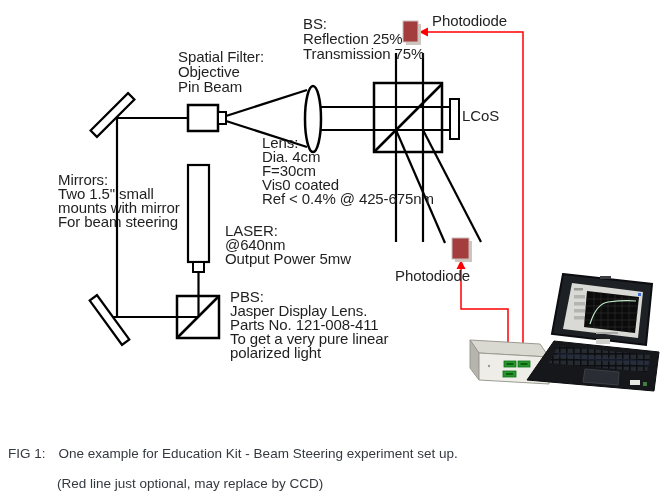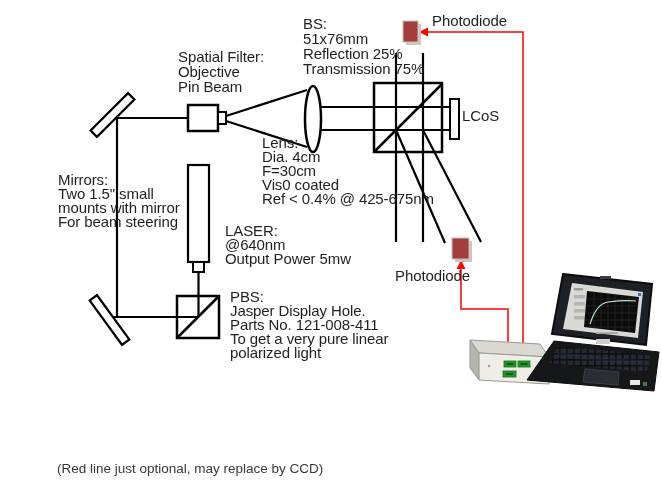"51x76mm" div { html: <div>51x76mm</div> -> none }
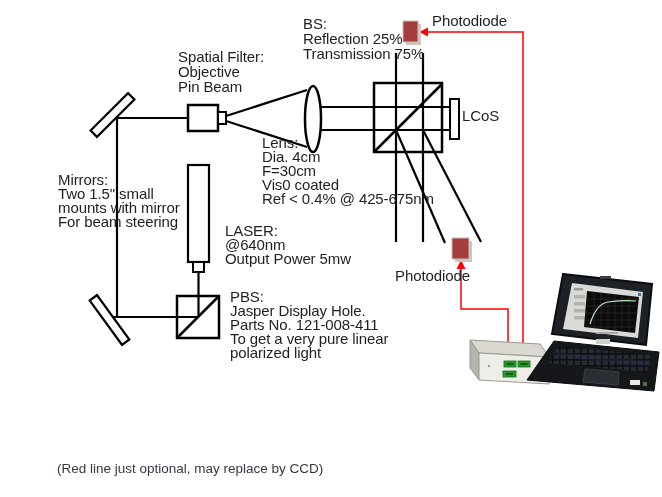"Jasper Display Hole." div { text: Hole -> Lens }
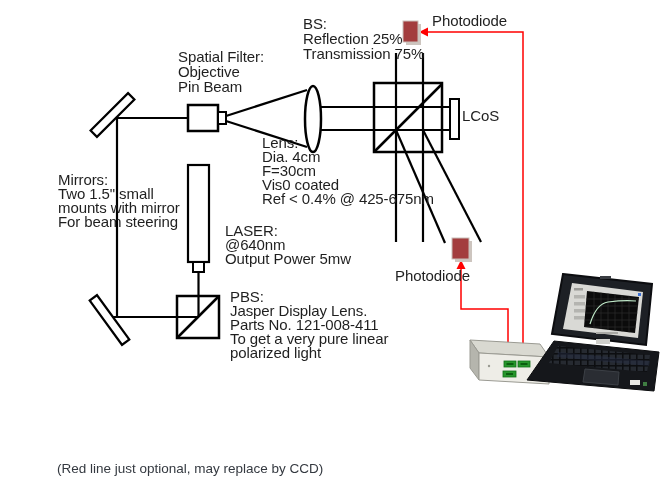"FIG 1: One example for" div.cap-line1 { html: none -> <div> <span>FIG 1:</span><span>One example for Education Kit - Beam Steering experiment set up.</span> </div> }
